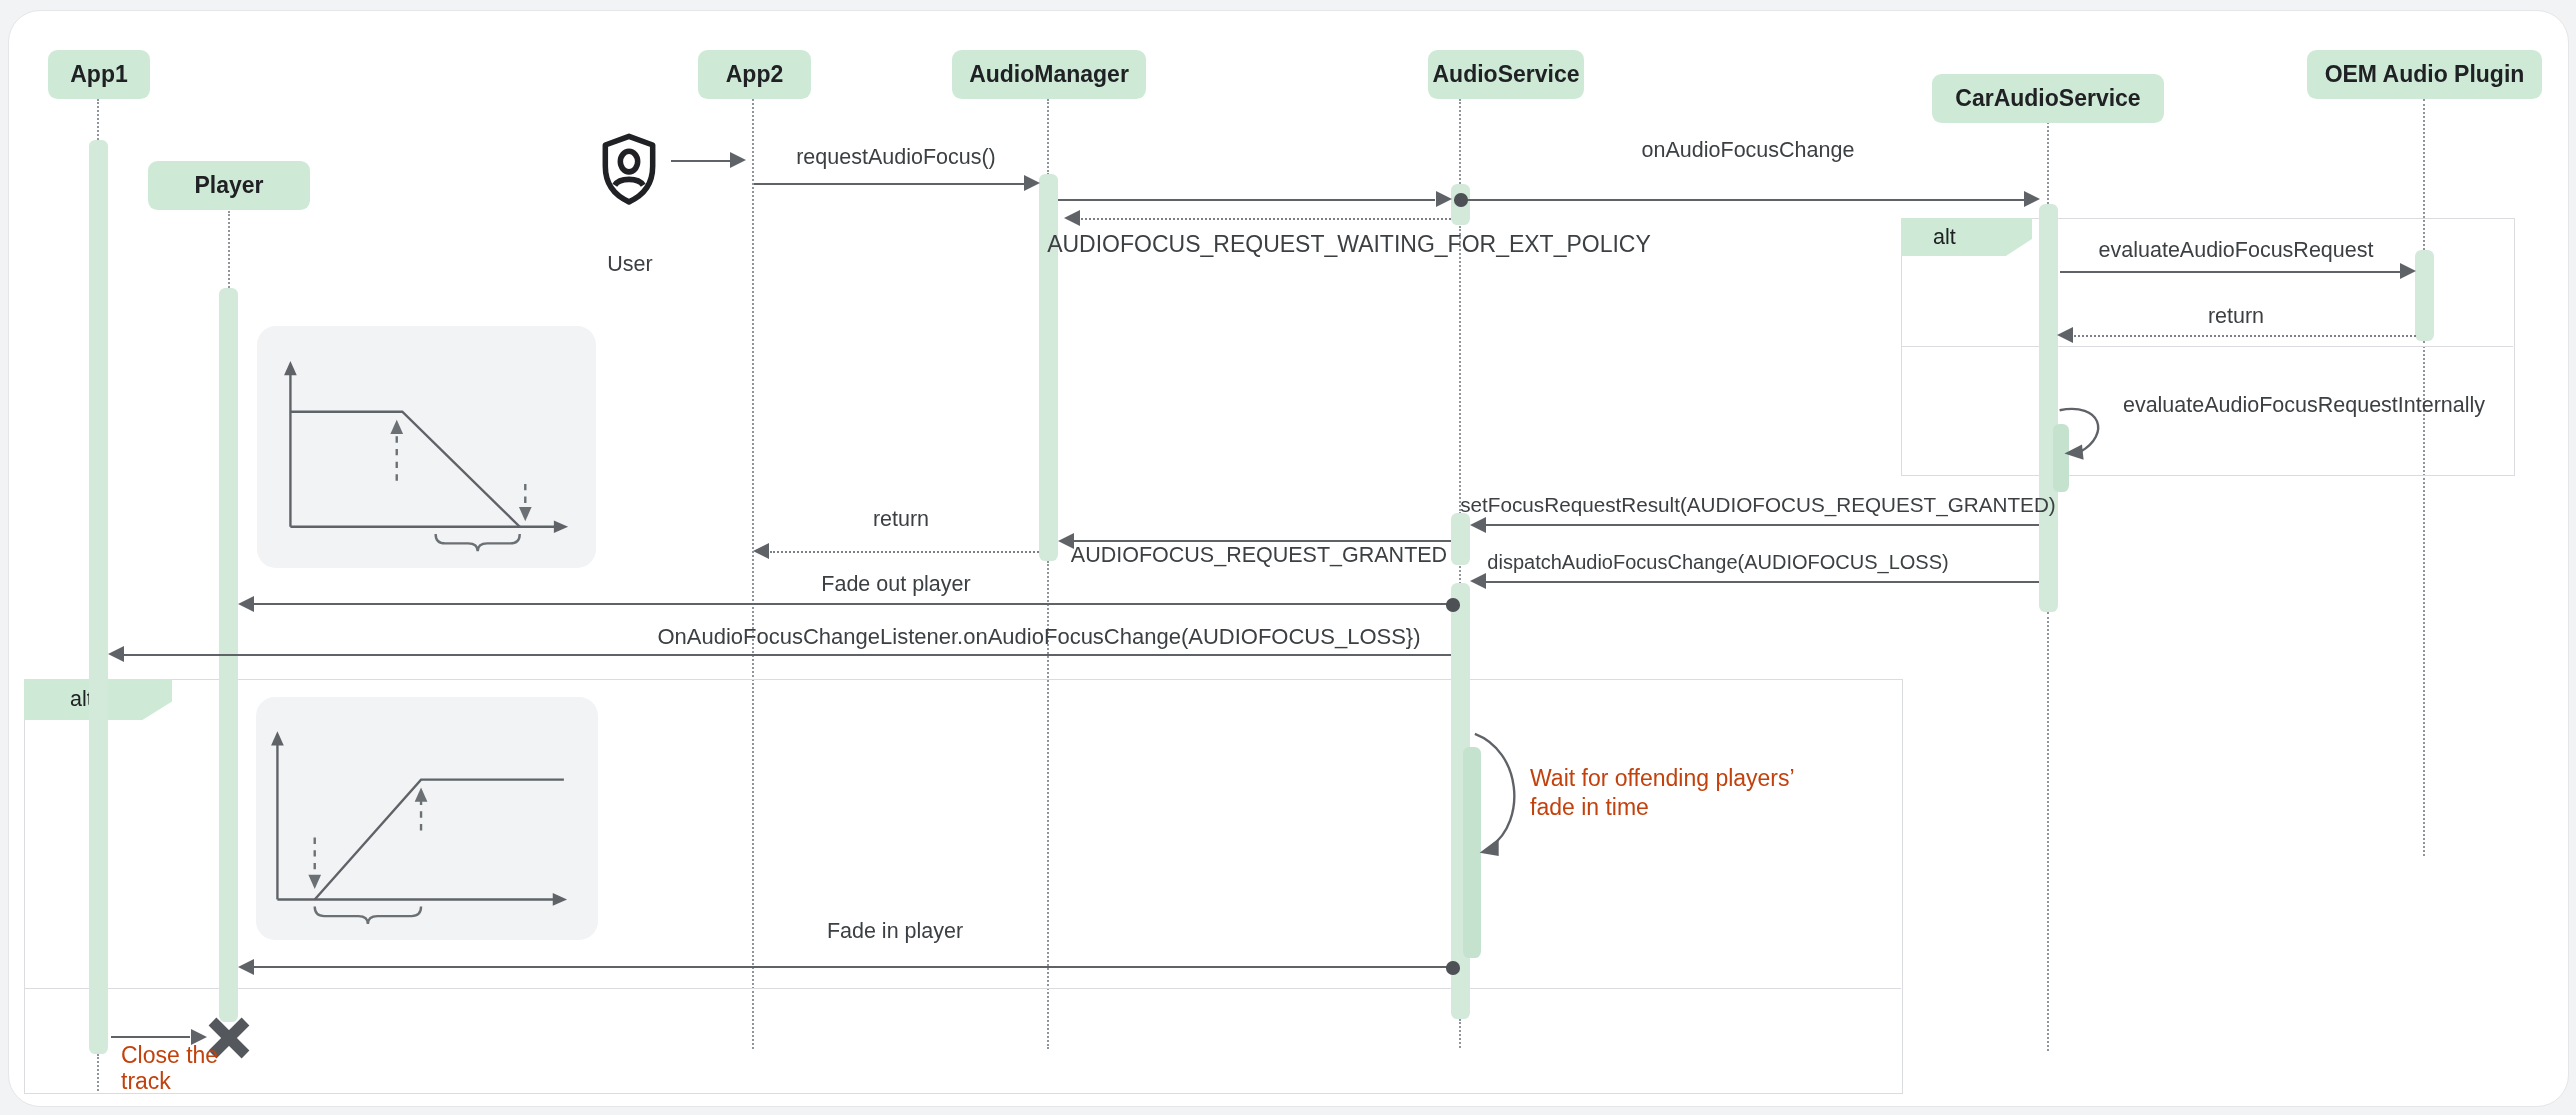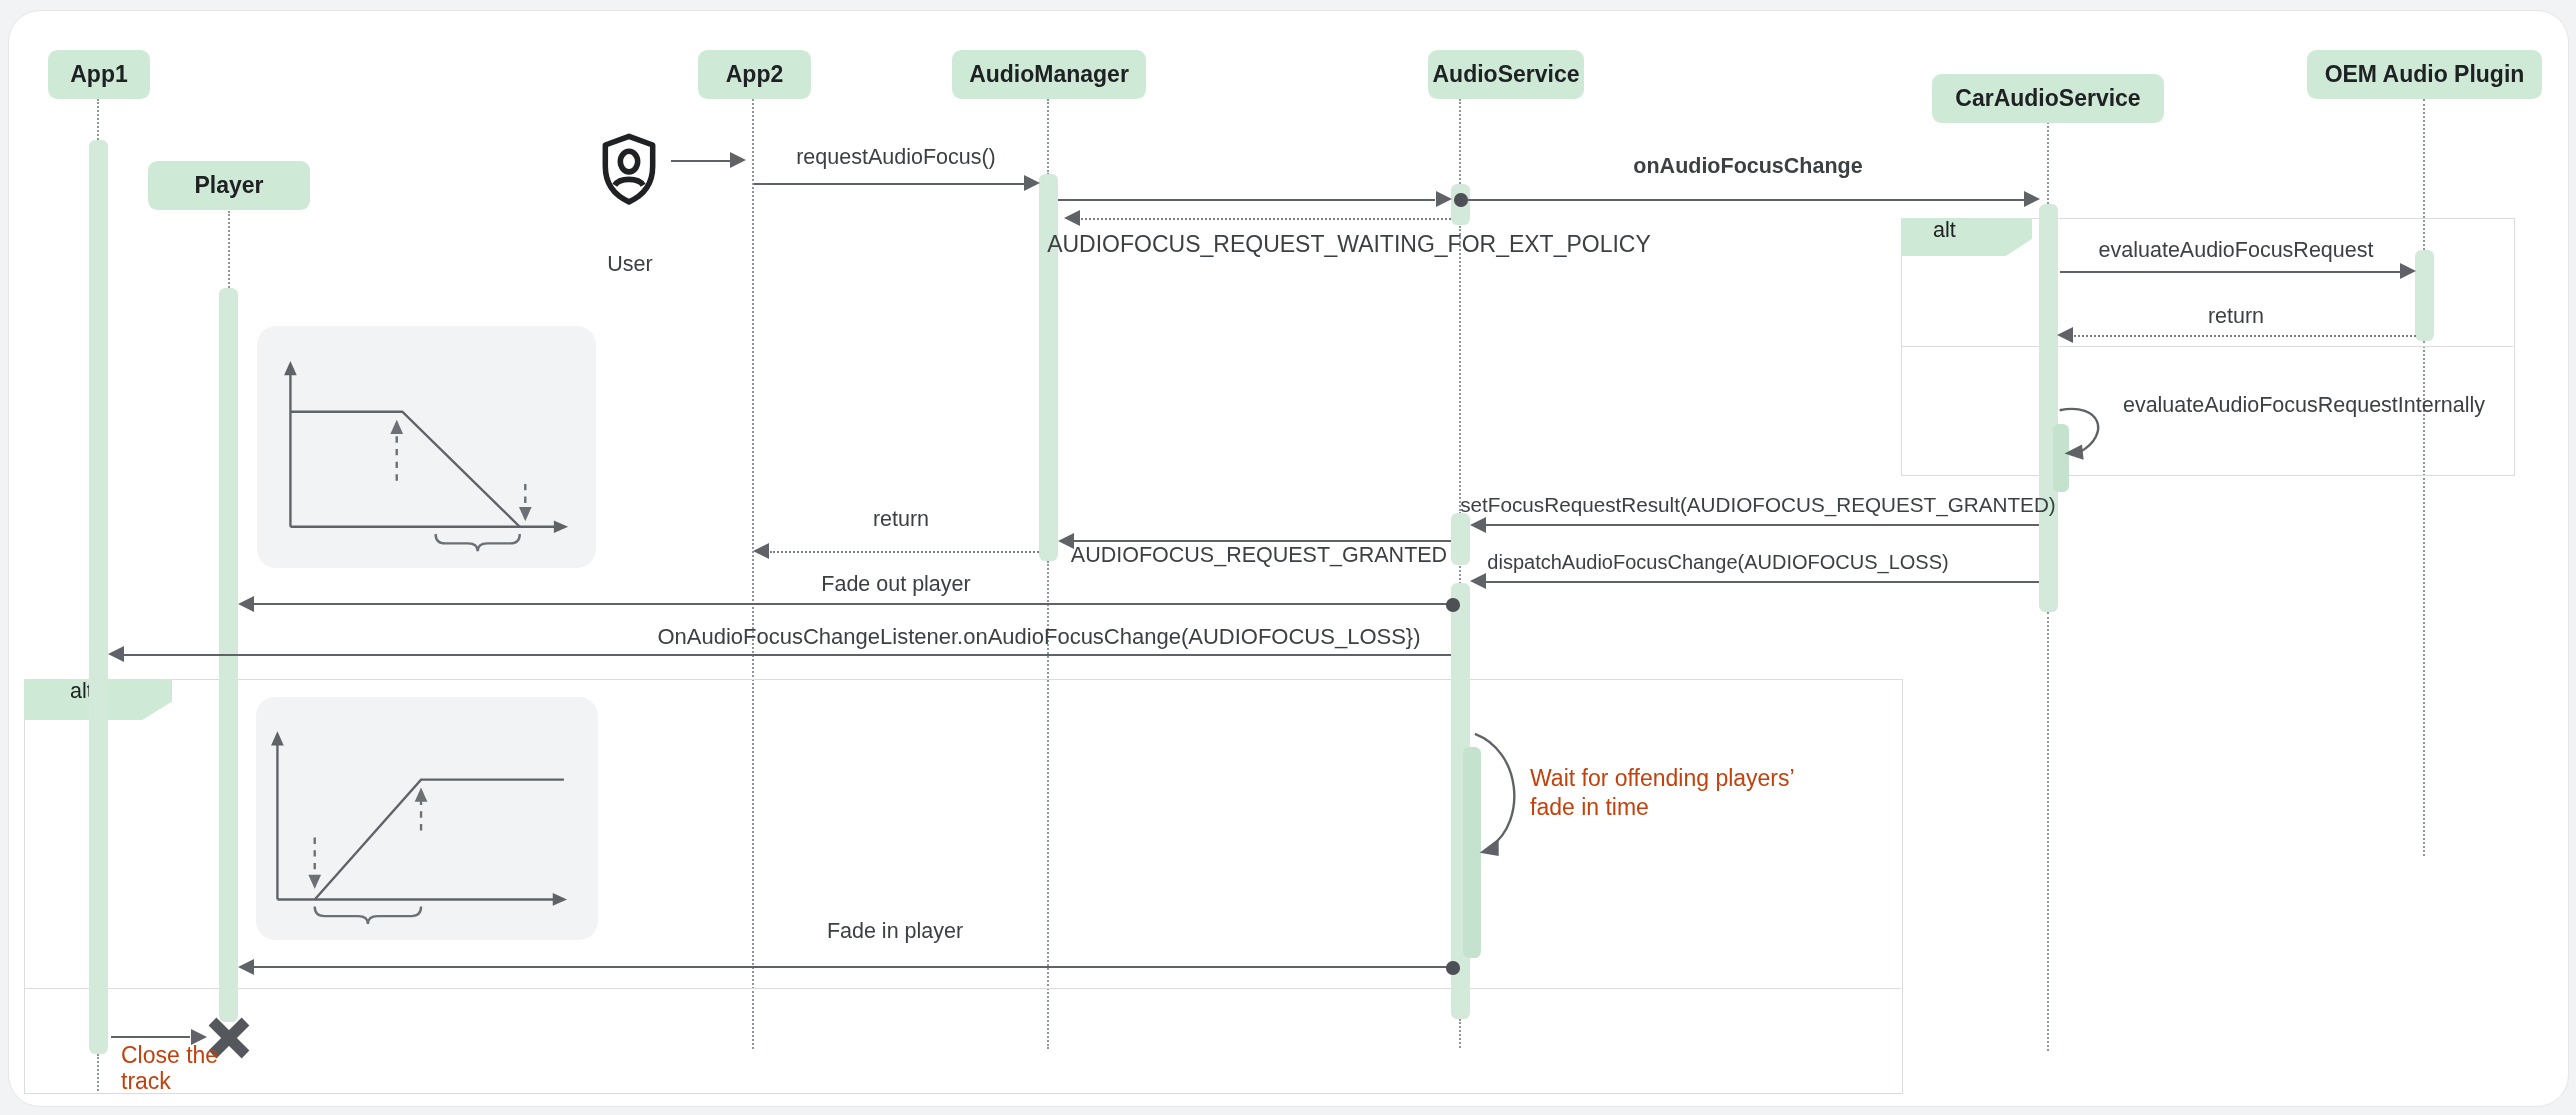"onAudioFocusChange" div.msg { font-weight: bold -> none; top: 154px -> 138px }
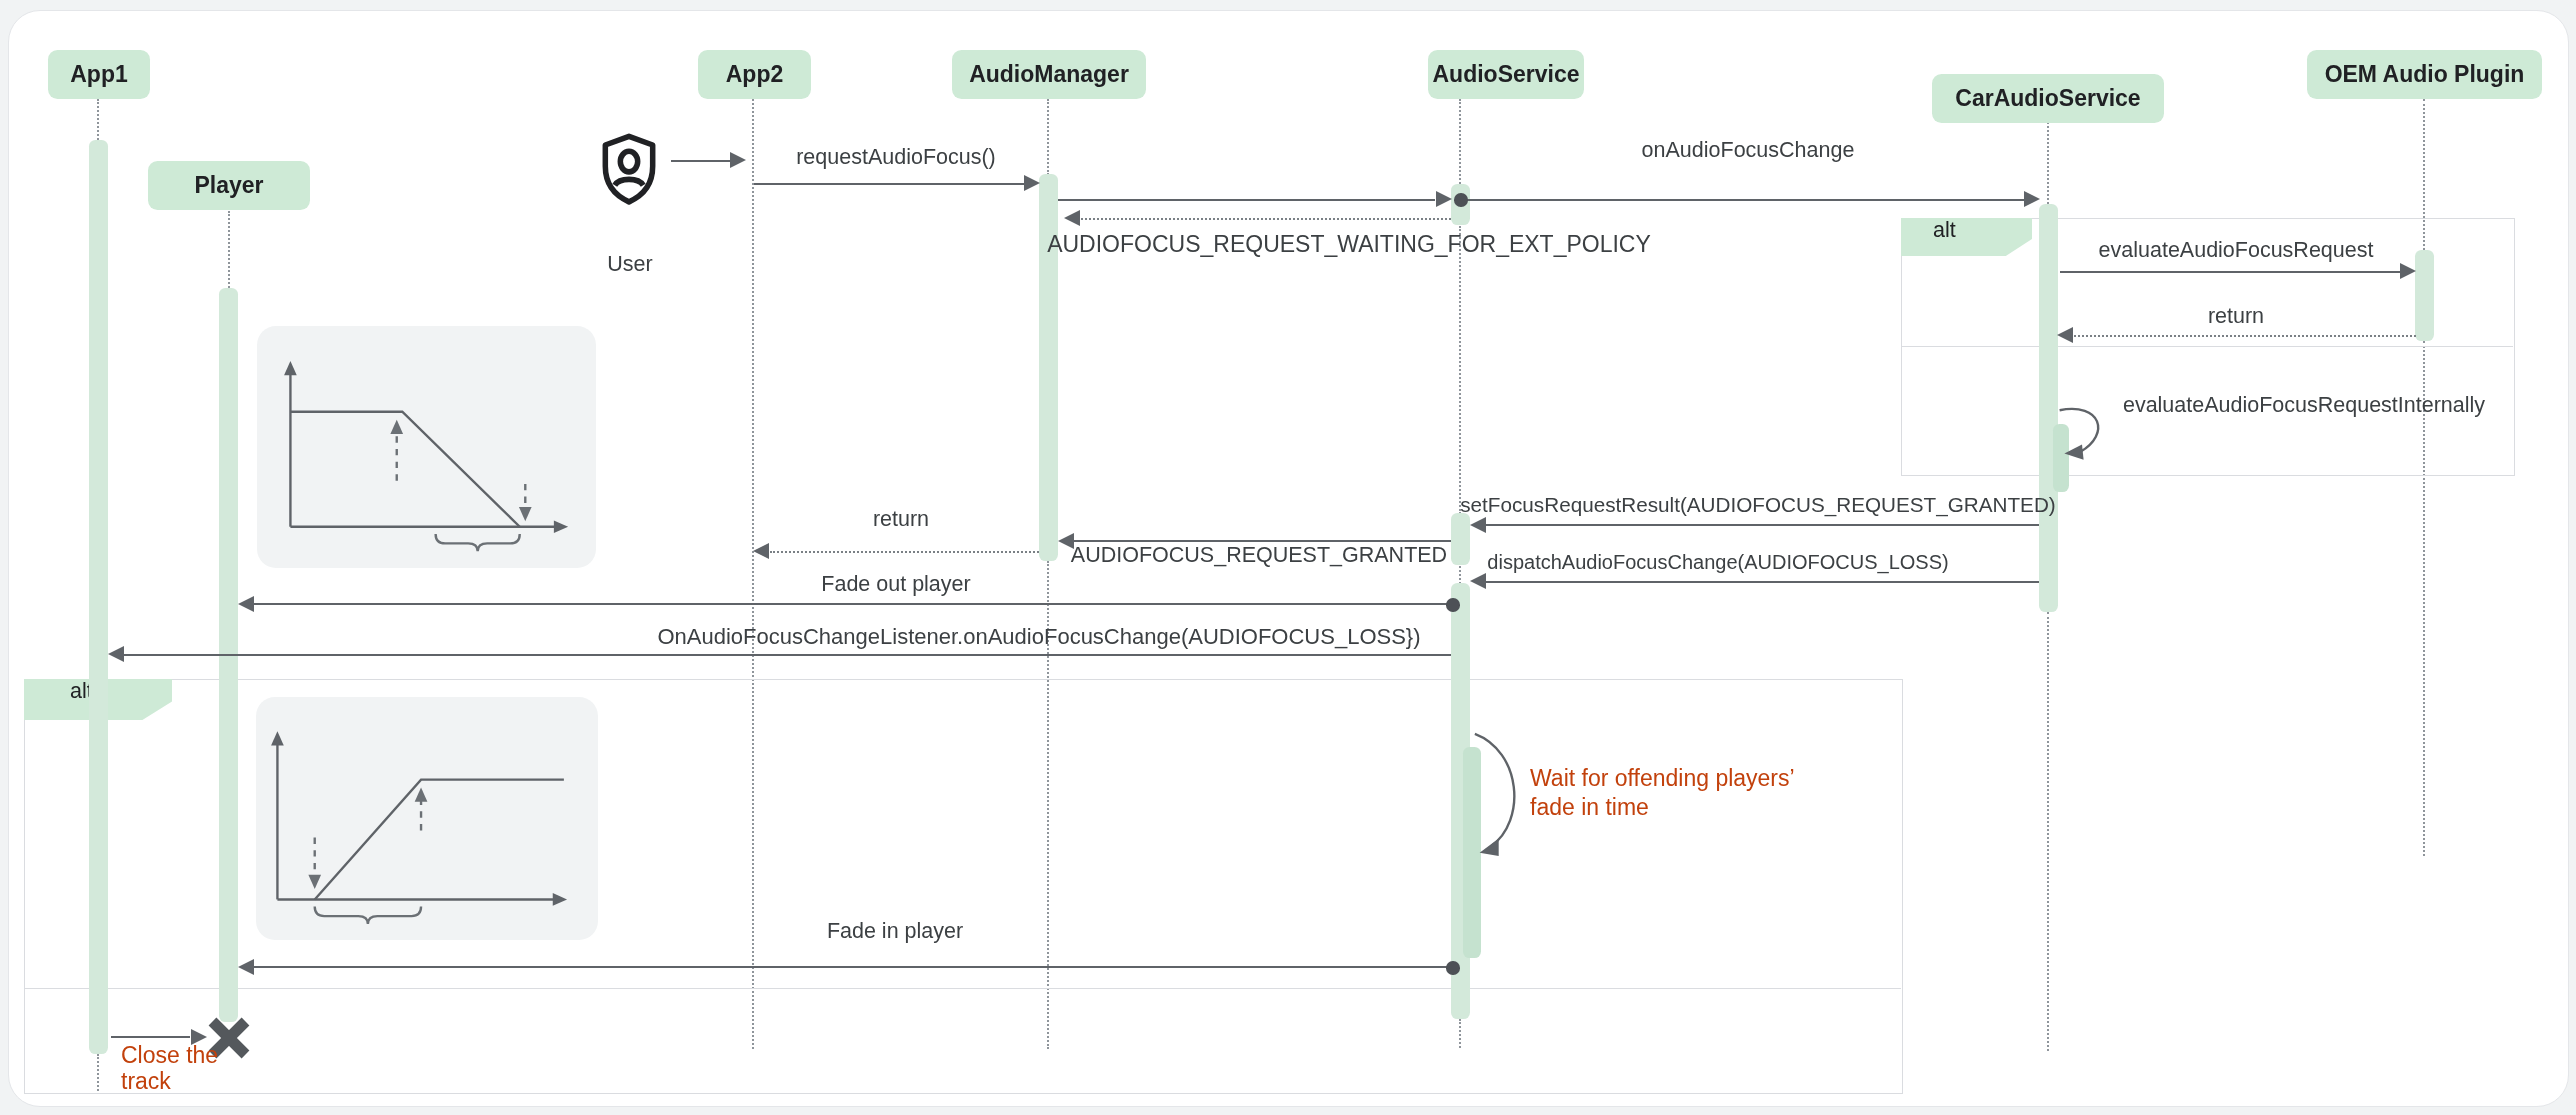"alt" .alt-tag { align-items: none -> center }
